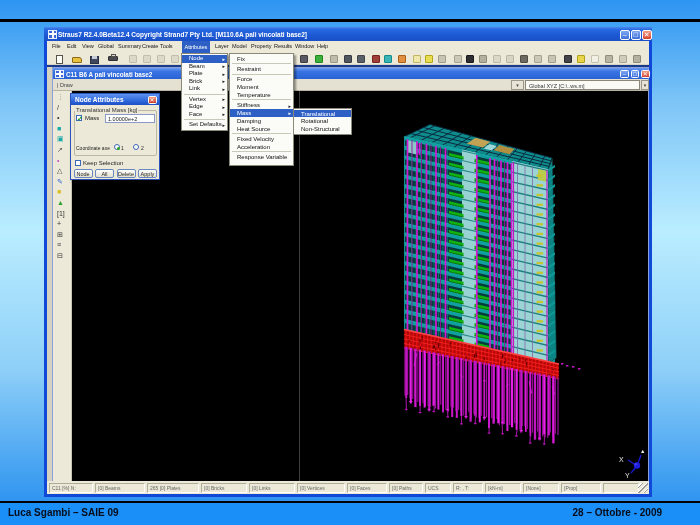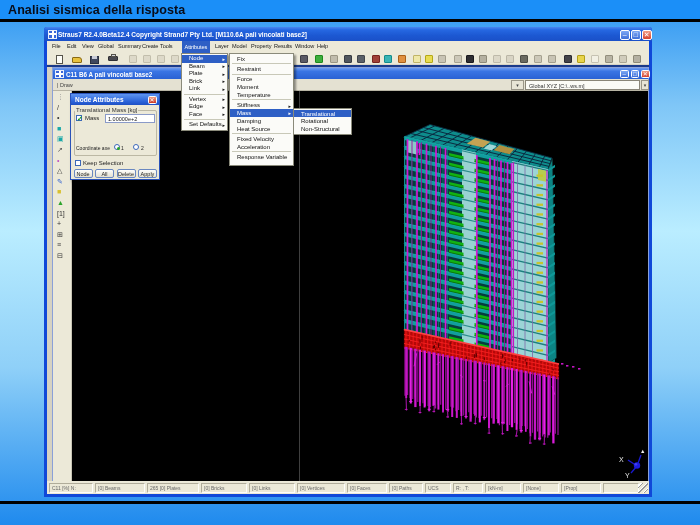"Analisi sismica della risposta" div.abs { html: <div> <span>Analisi sismica della risposta</span> </div> -> none }
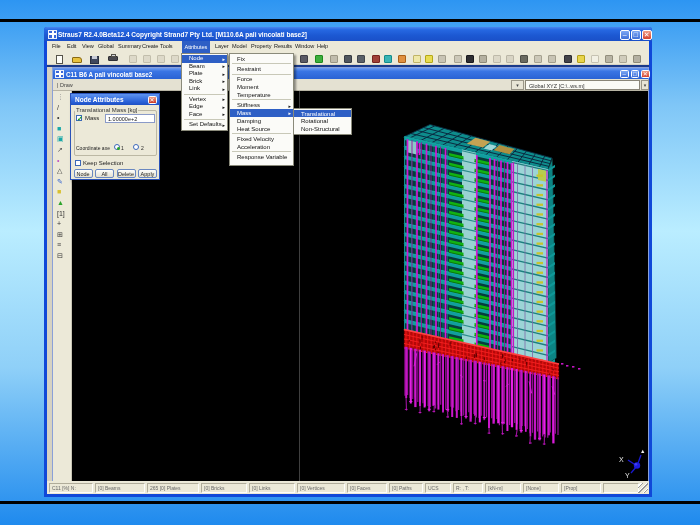"Luca Sgambi – SAIE 09" div.abs { html: none -> <div> <b>Luca Sgambi – SAIE 09</b> <b>28 – Ottobre - 2009</b> </div> }
